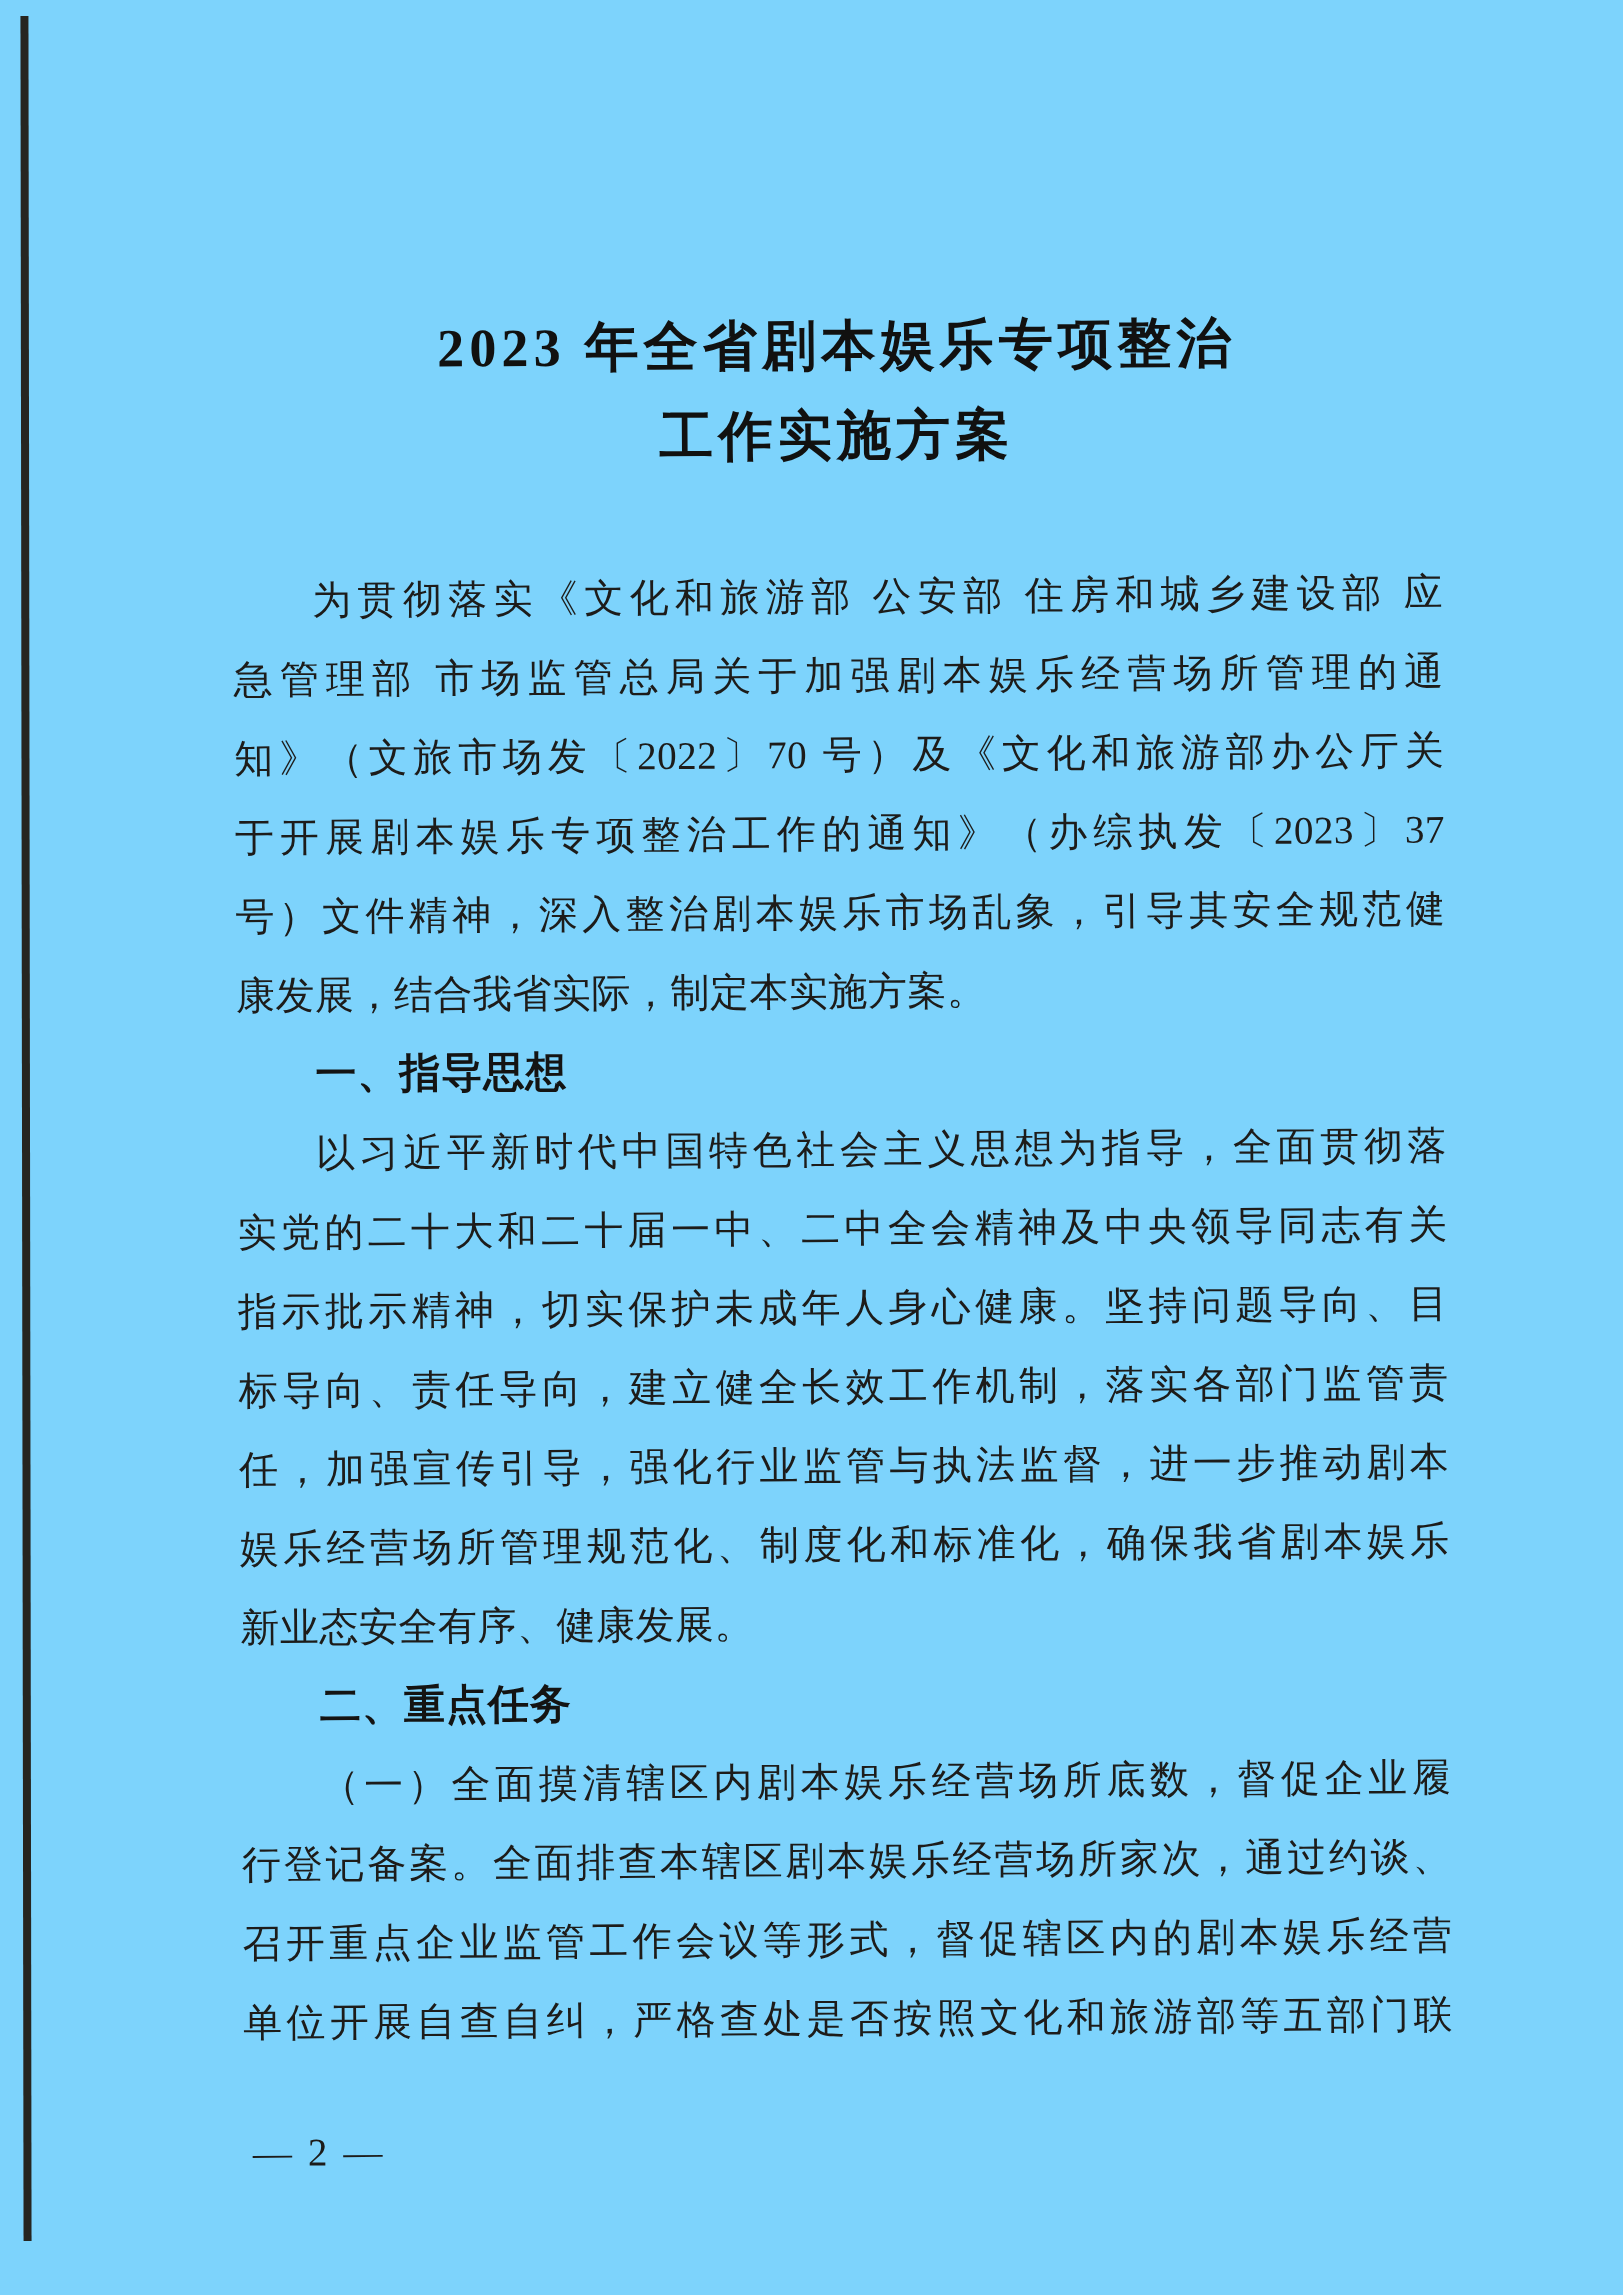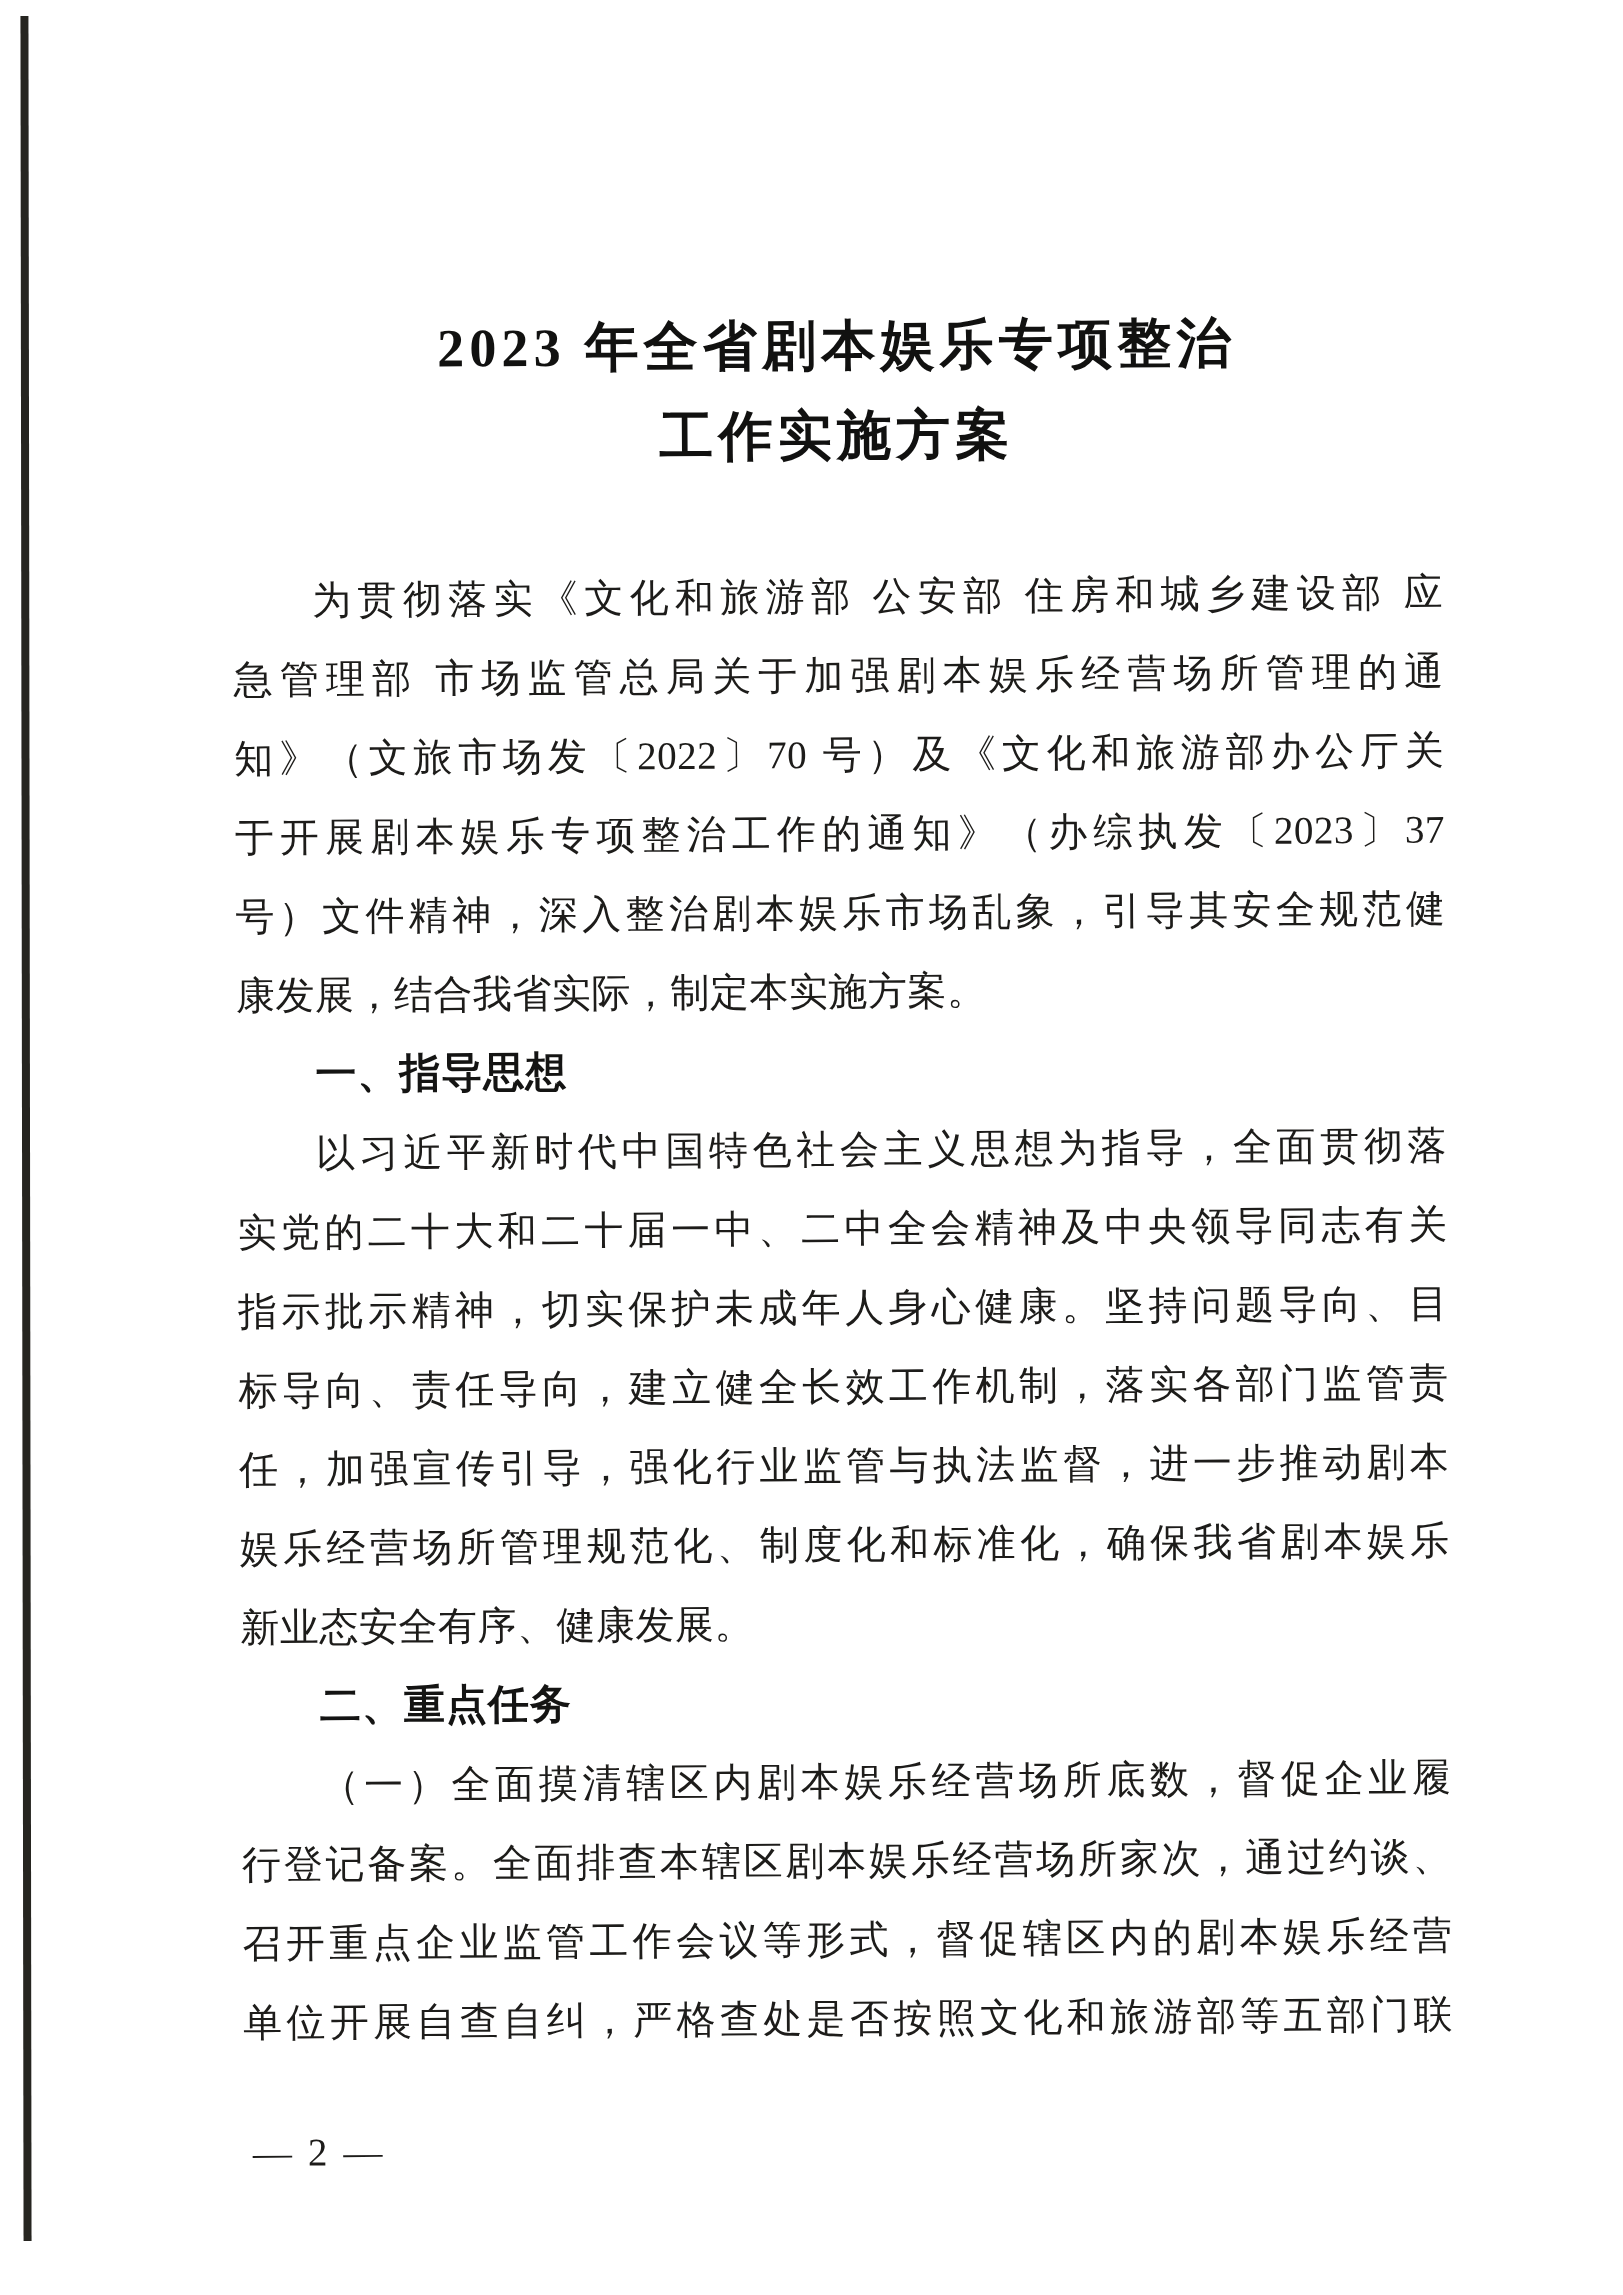"2023 年全省剧本娱乐专项整治" .page { background: #ffffff -> #7dd3fc }
